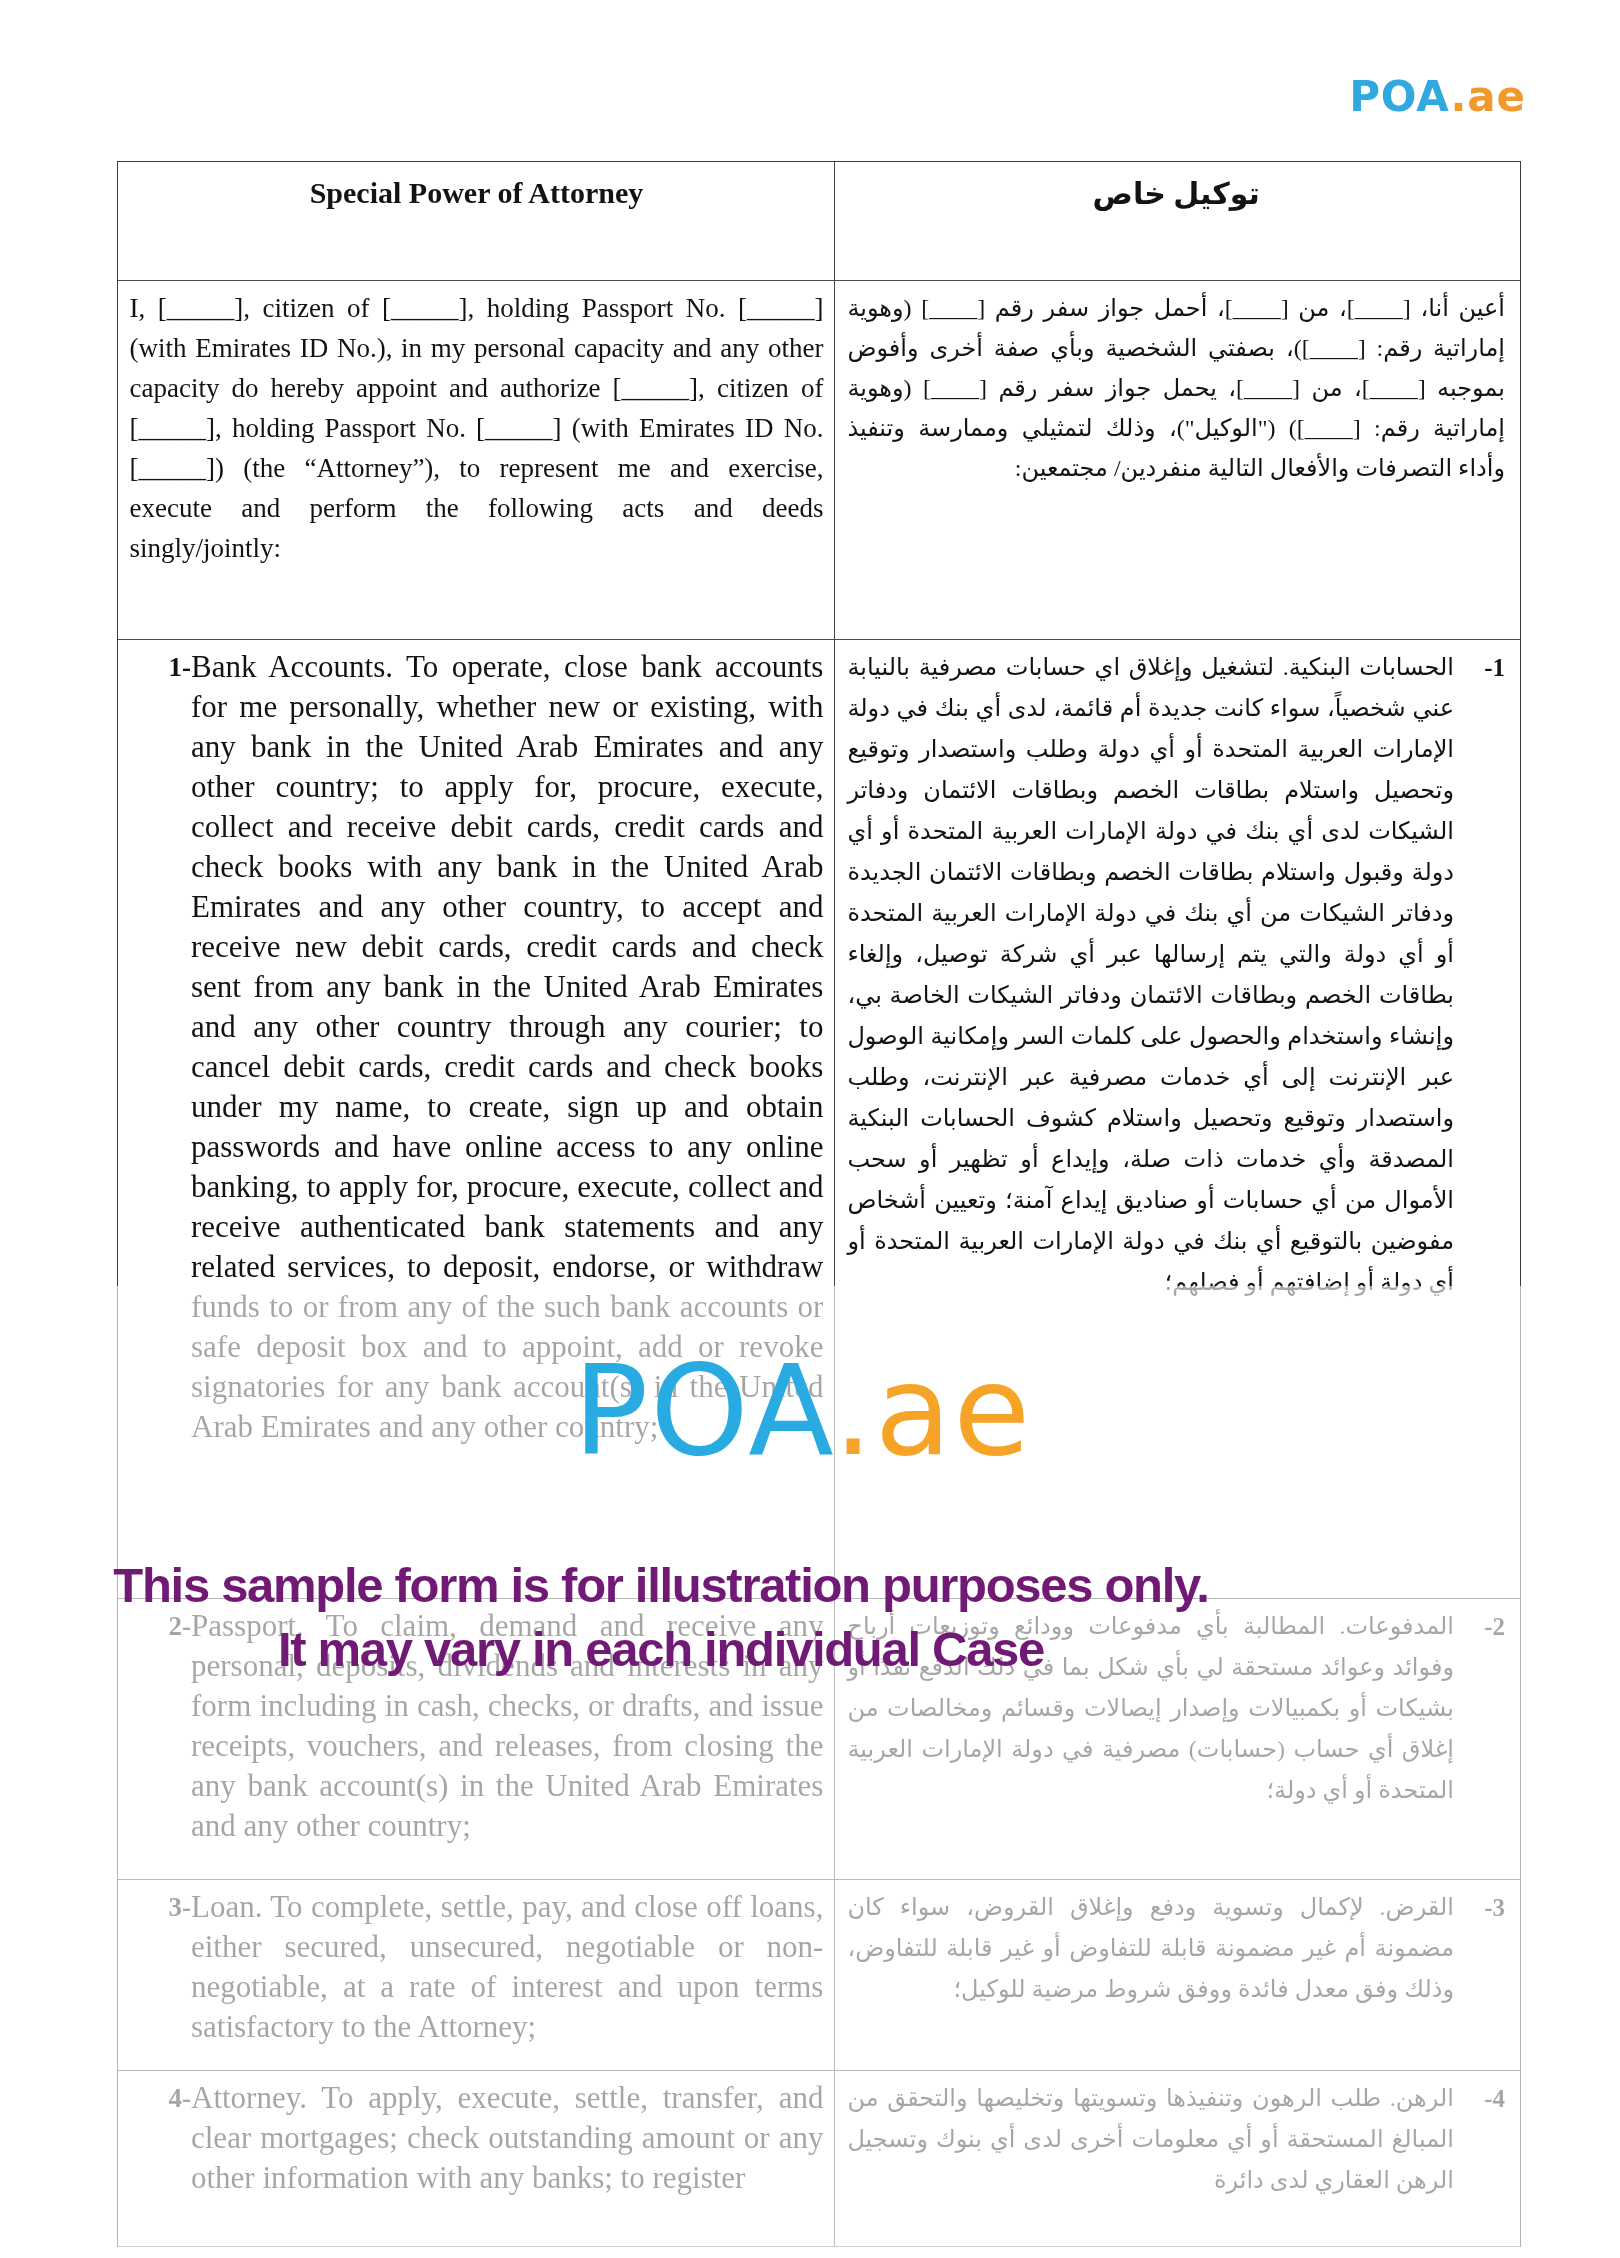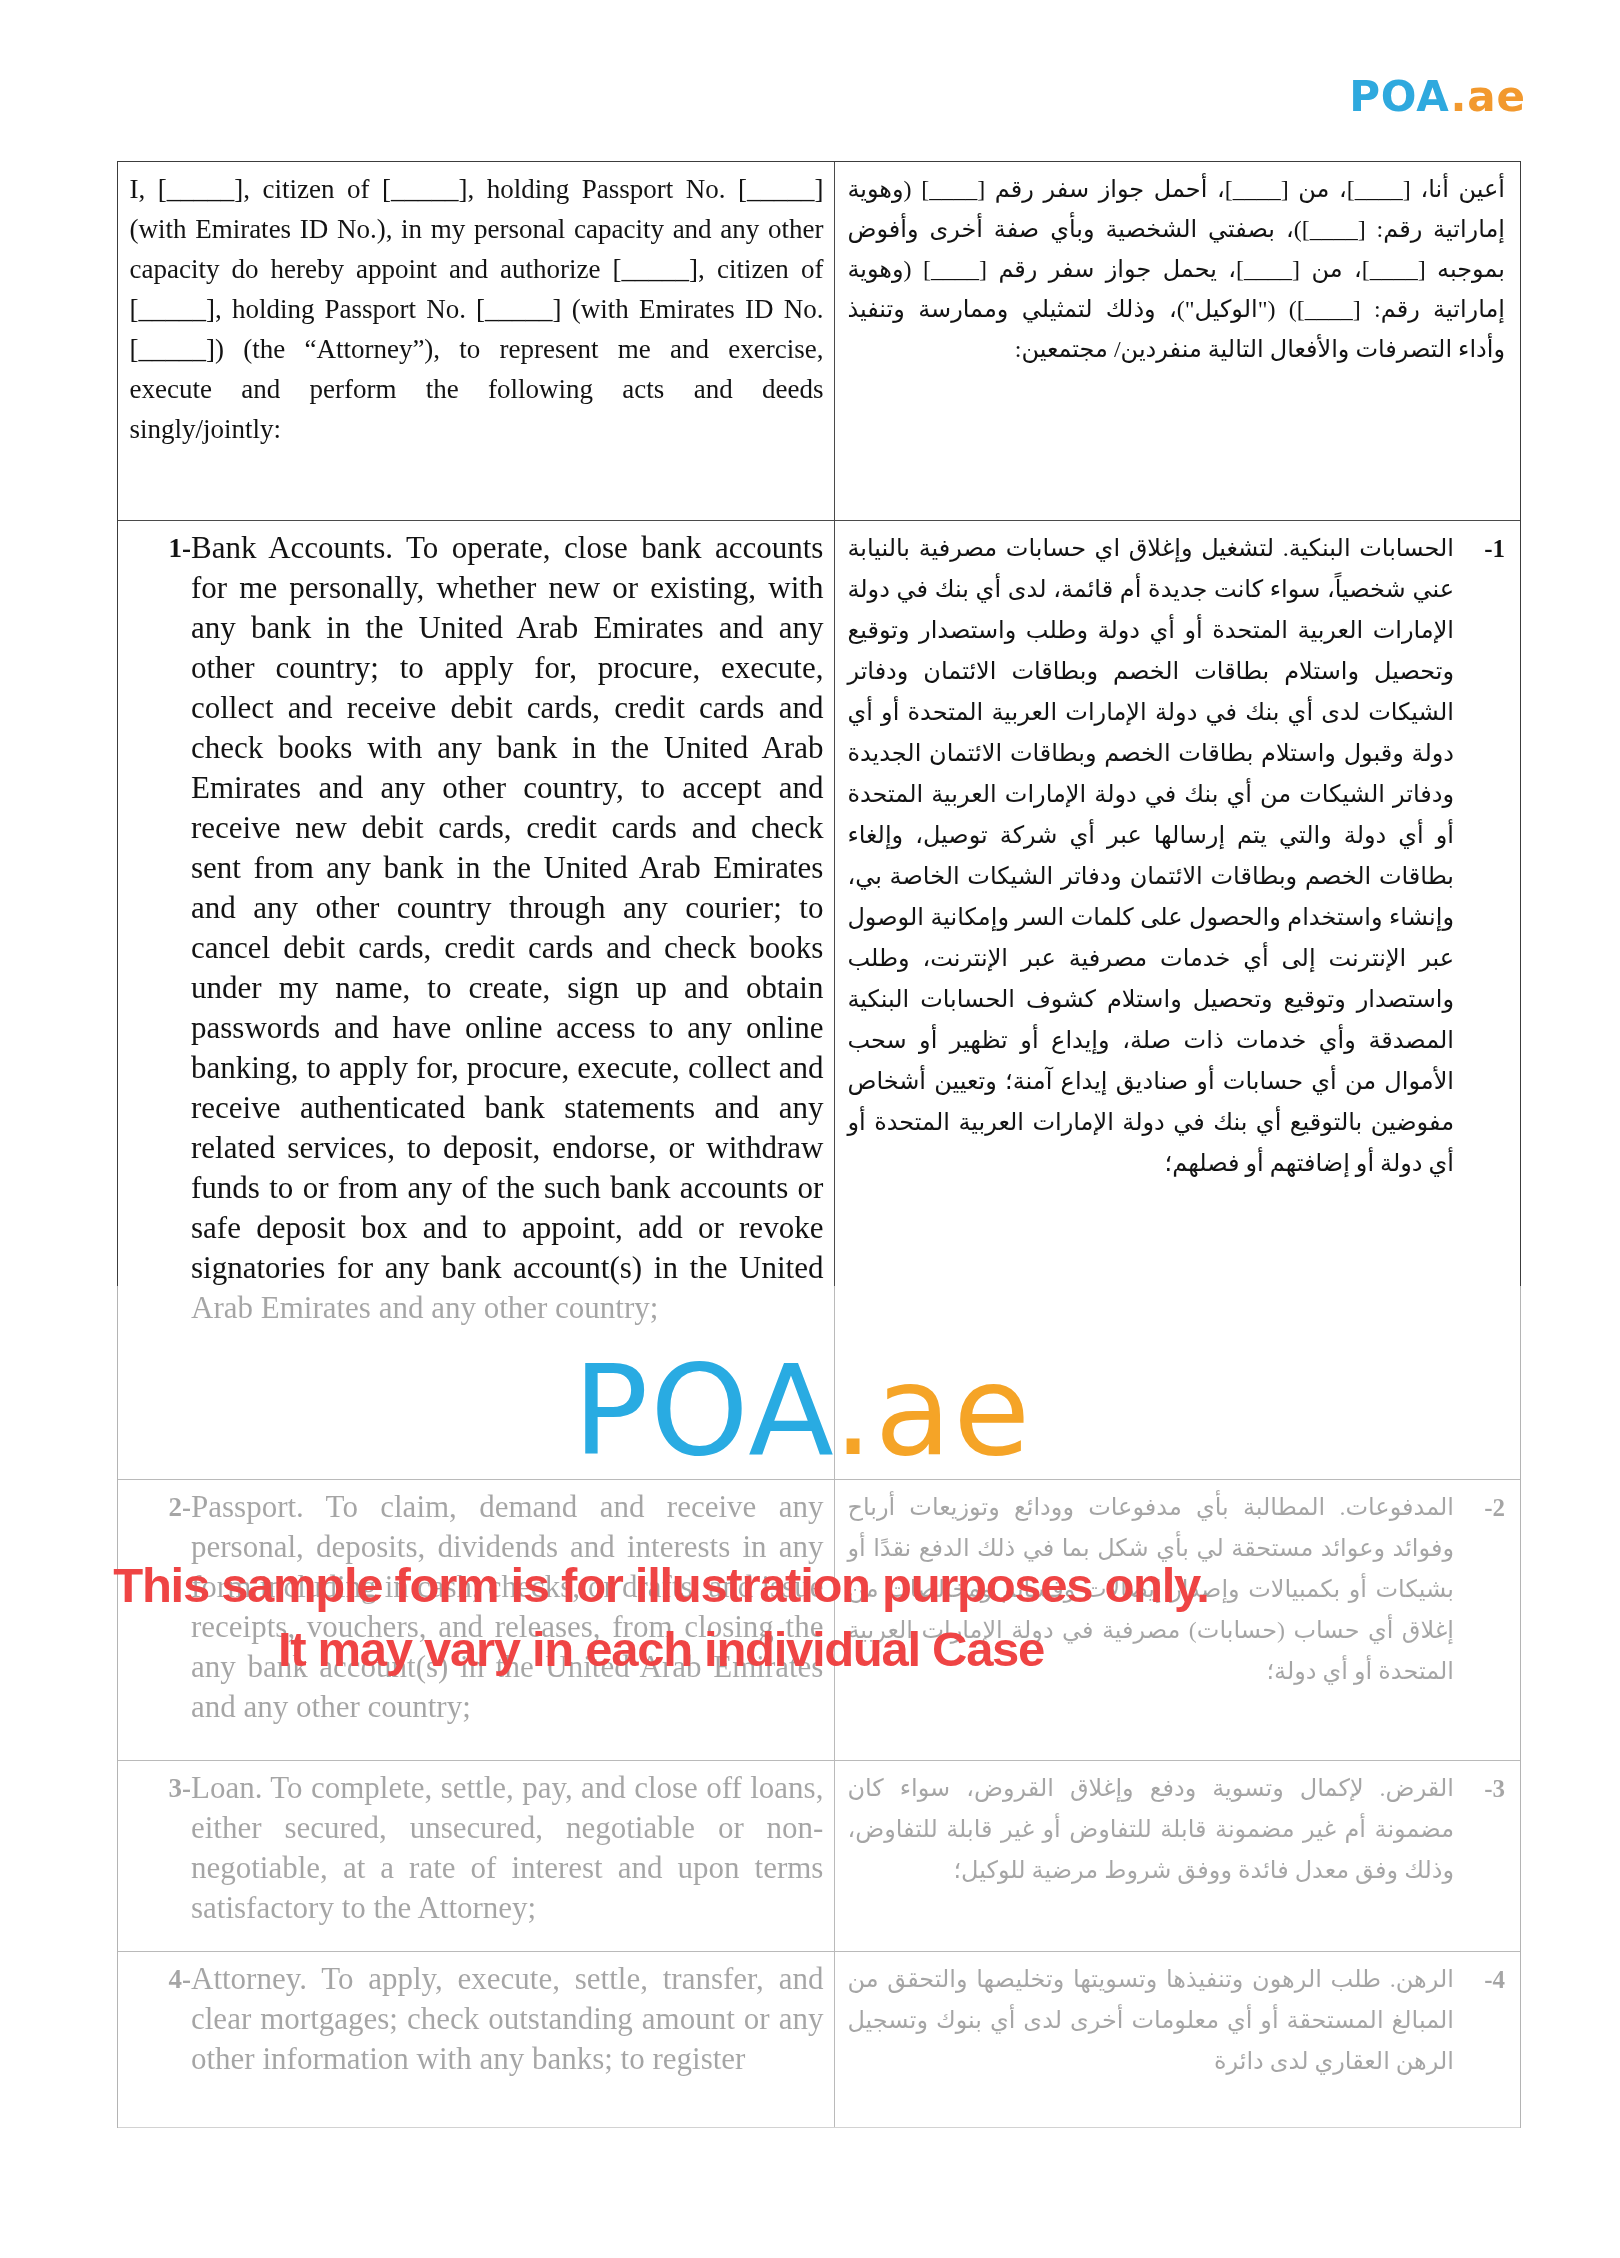"Special Power of Attorney" div.t-row { html: none -> <div> <div> <div>Special Power of Attorney</div> </div> <div> <div>توكيل خاص</div> </div> </div> }
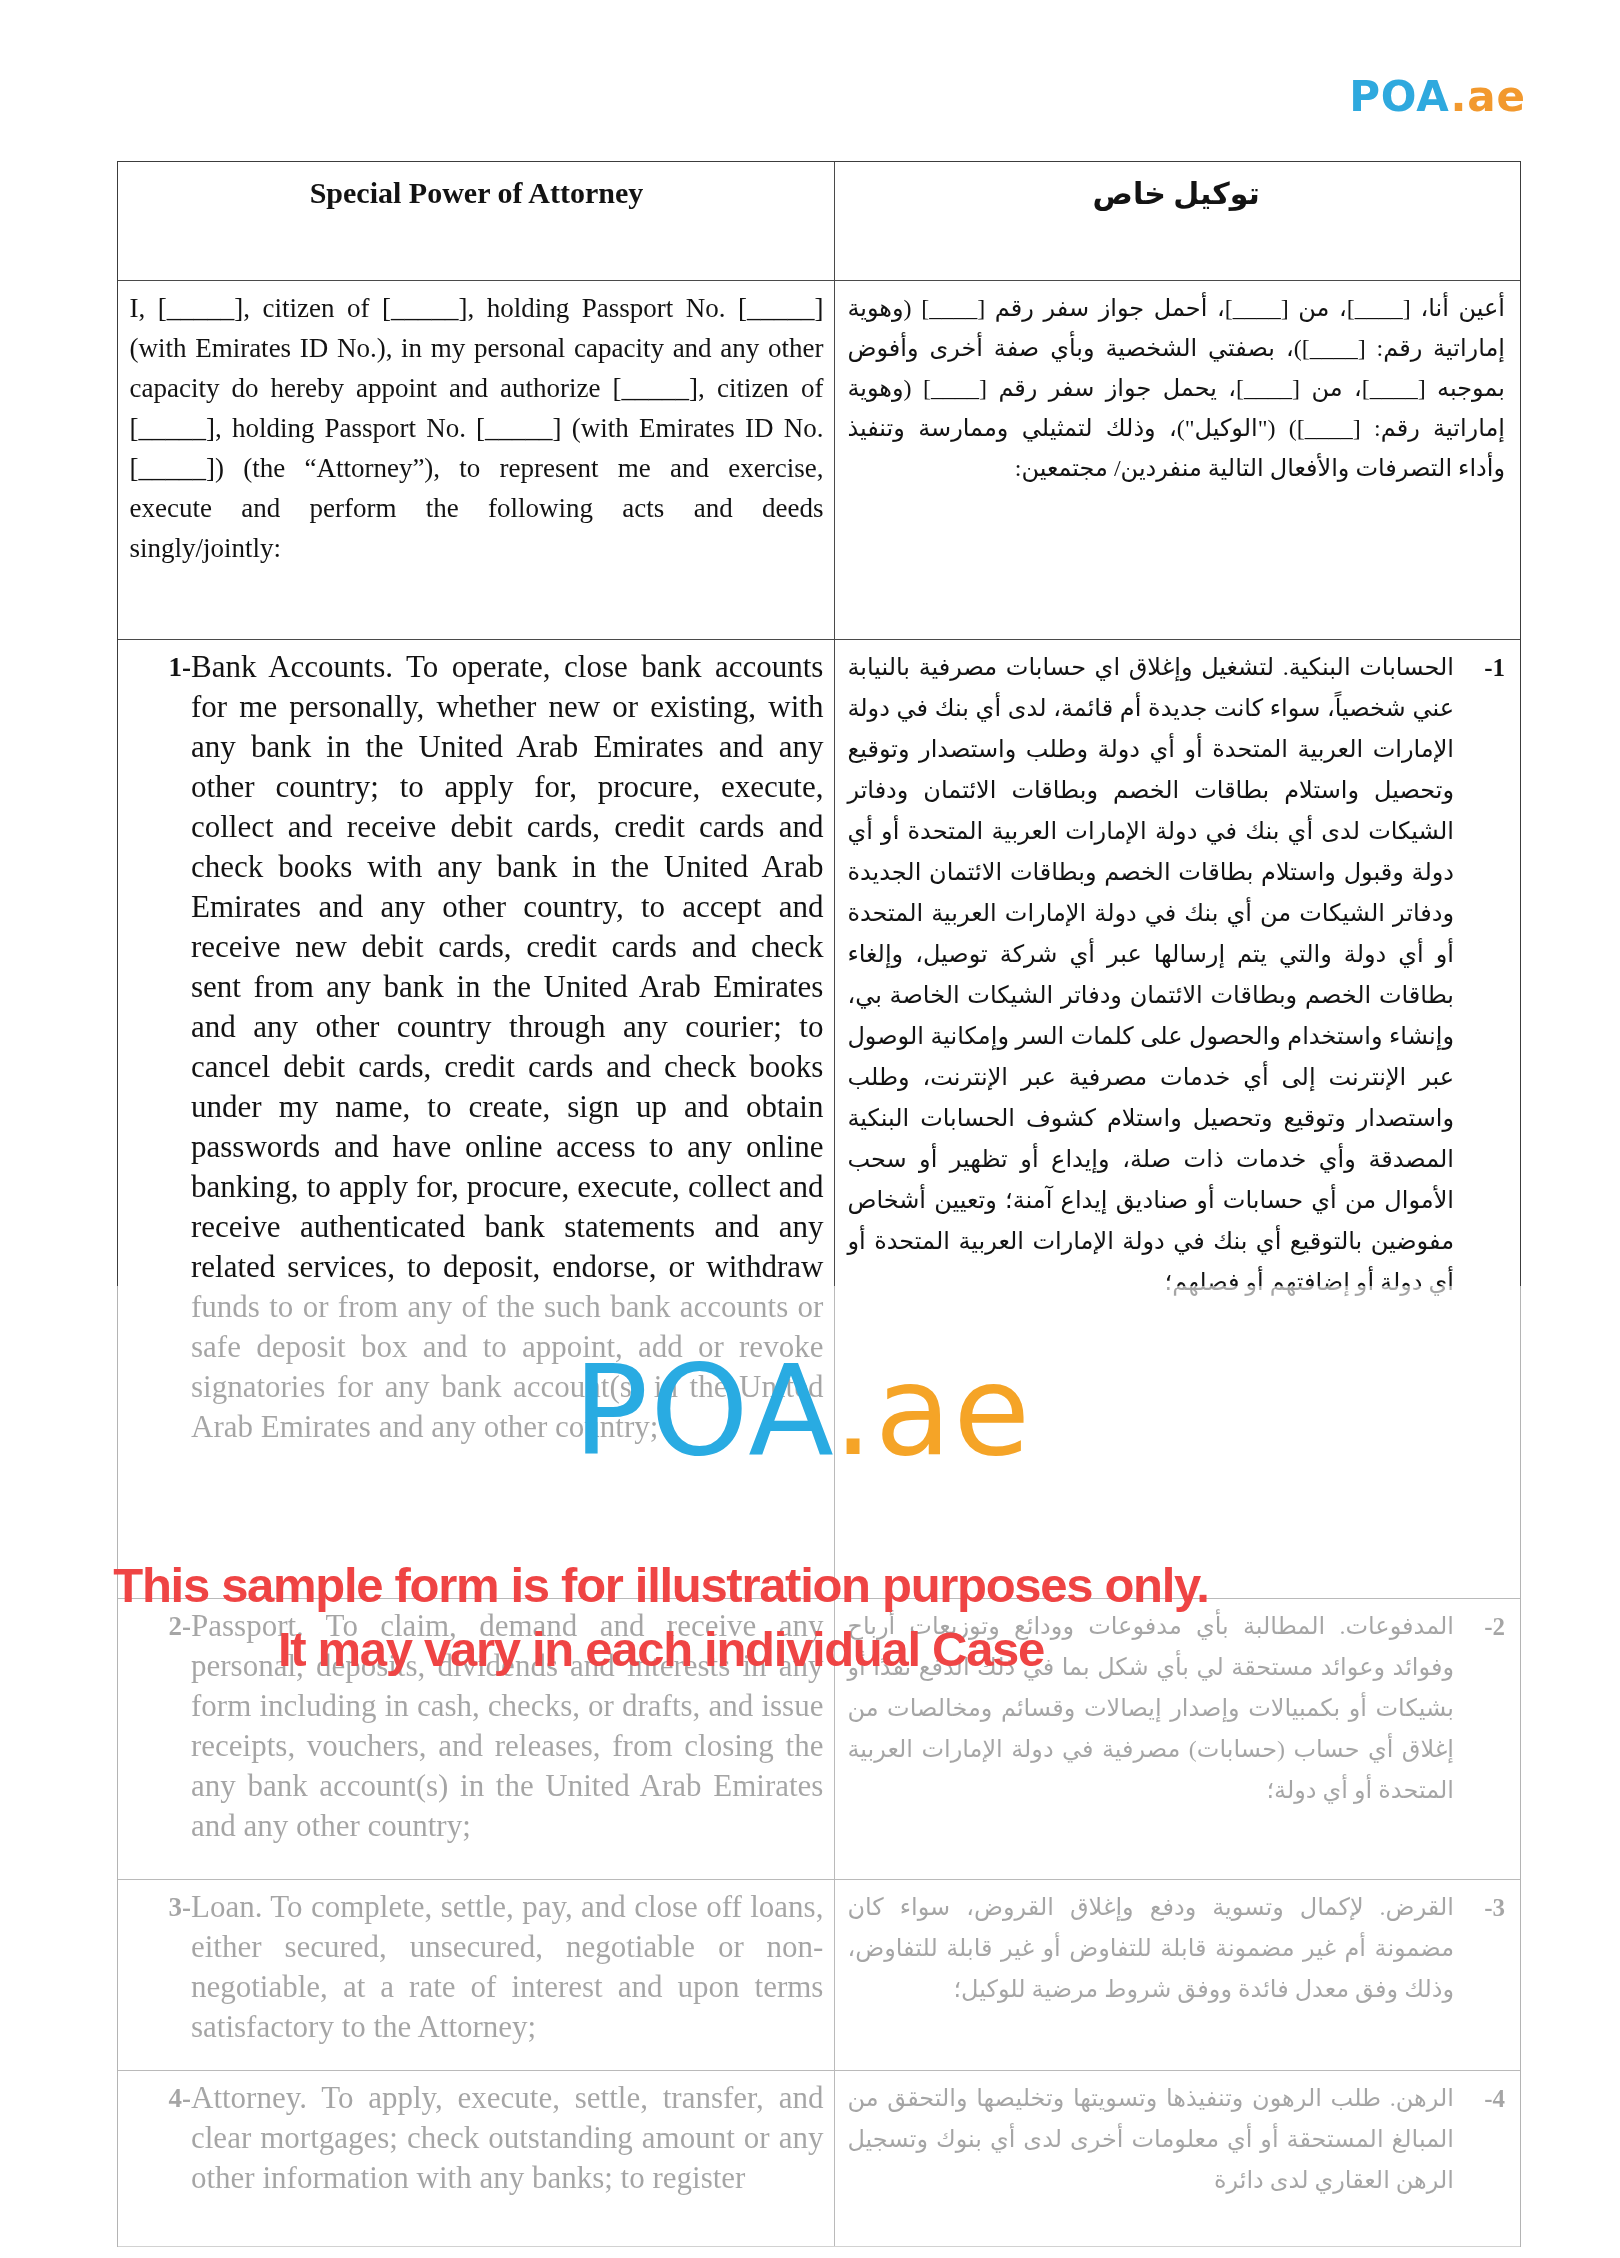"This sample form is for" .disclaimer { color: #ef4444 -> #701a75 }
